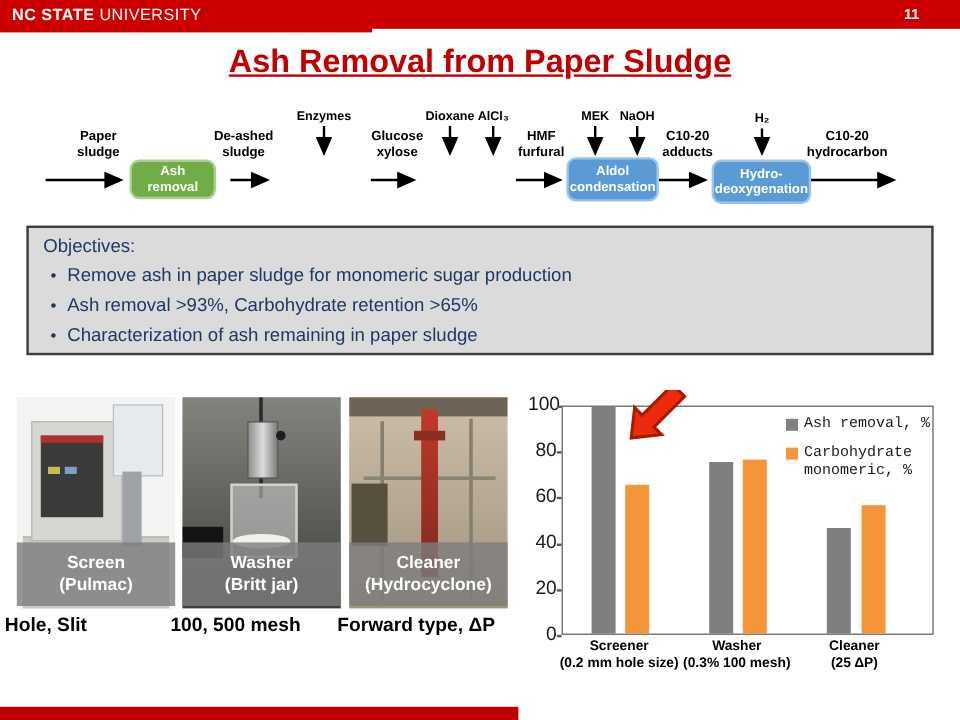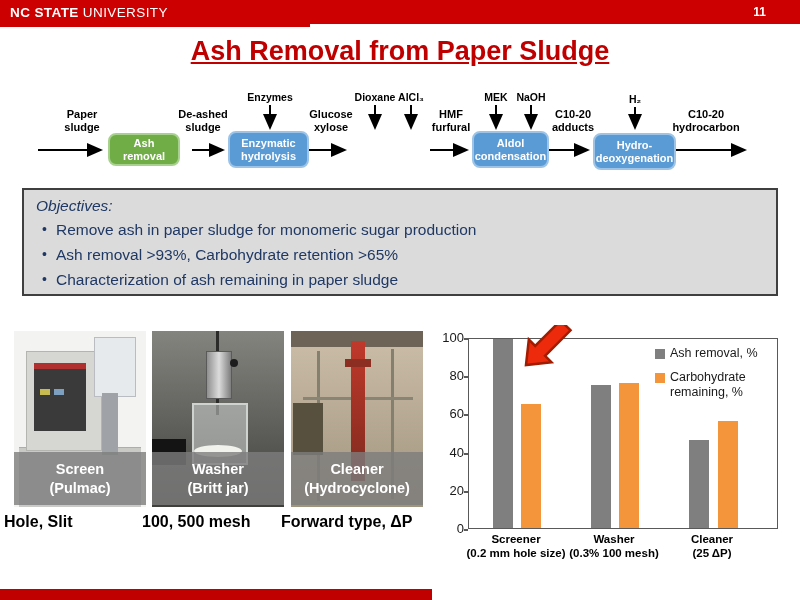"Enzymatic hydrolysis" div.fbox { html: <div>Enzymatic hydrolysis</div> -> none }
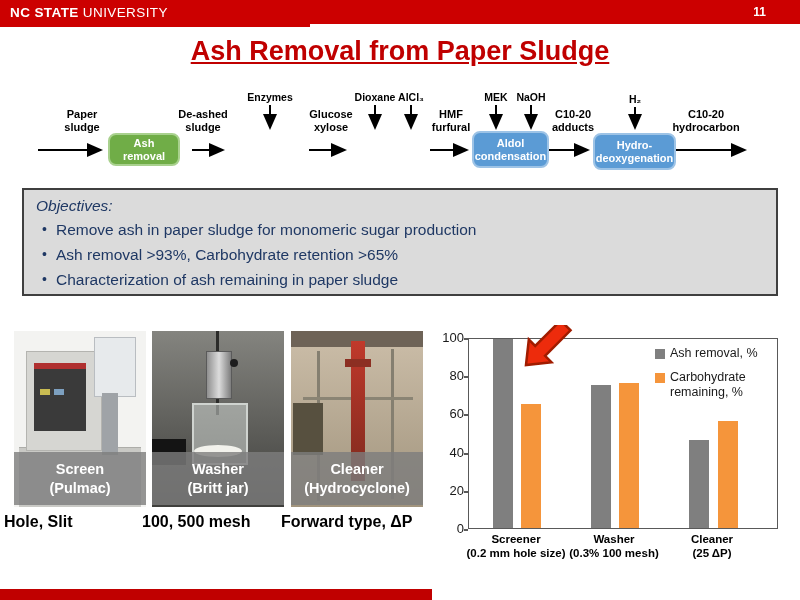"Objectives:" .obj-heading { font-style: italic -> none }
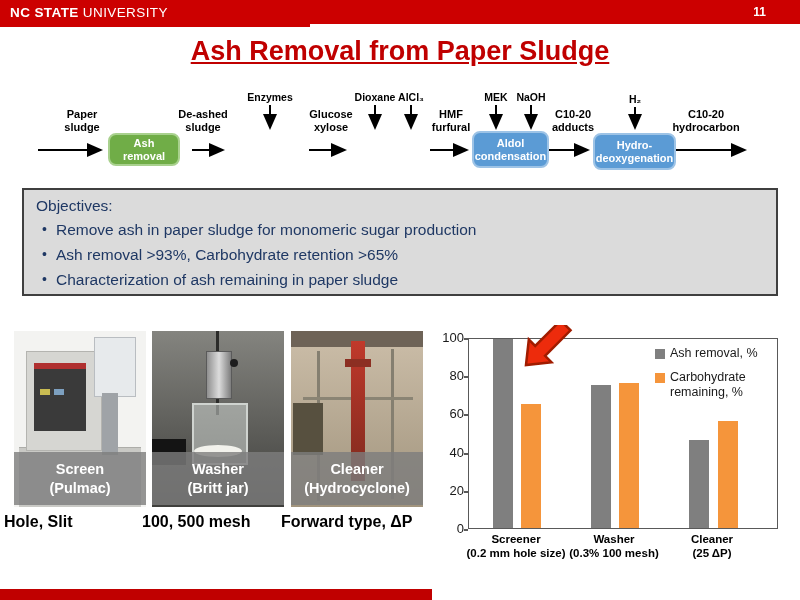"100" .ytick { font-size: 13px -> 16px }
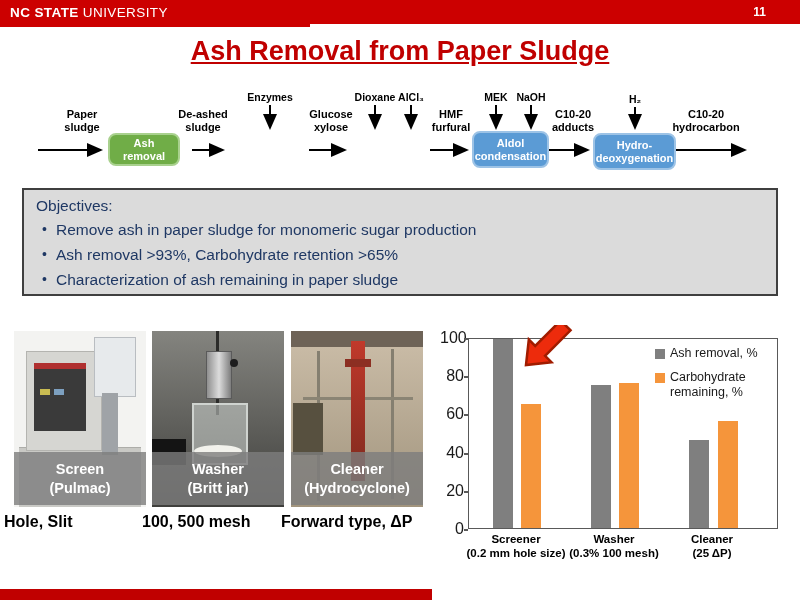"Ash removal, %" .leg-row { font-family: none -> Liberation Mono, monospace }
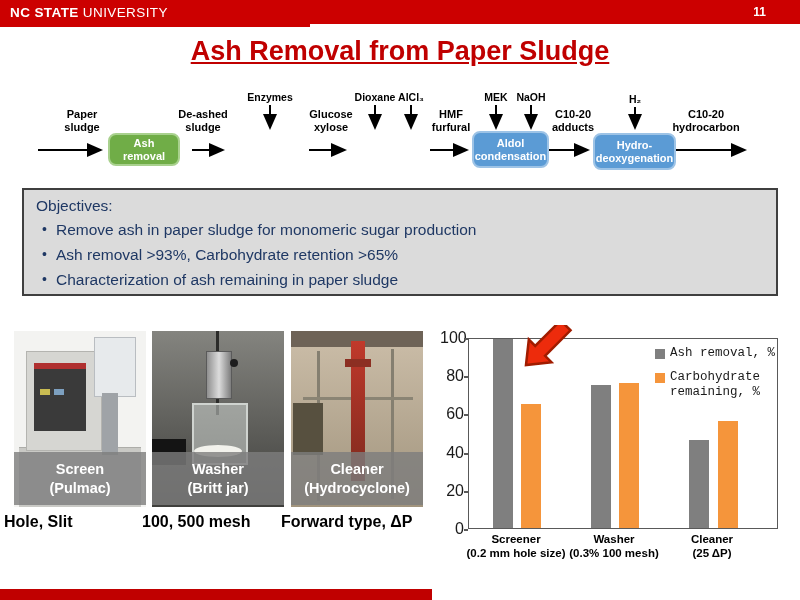"remaining, %" div { text: remaining -> monomeric }
